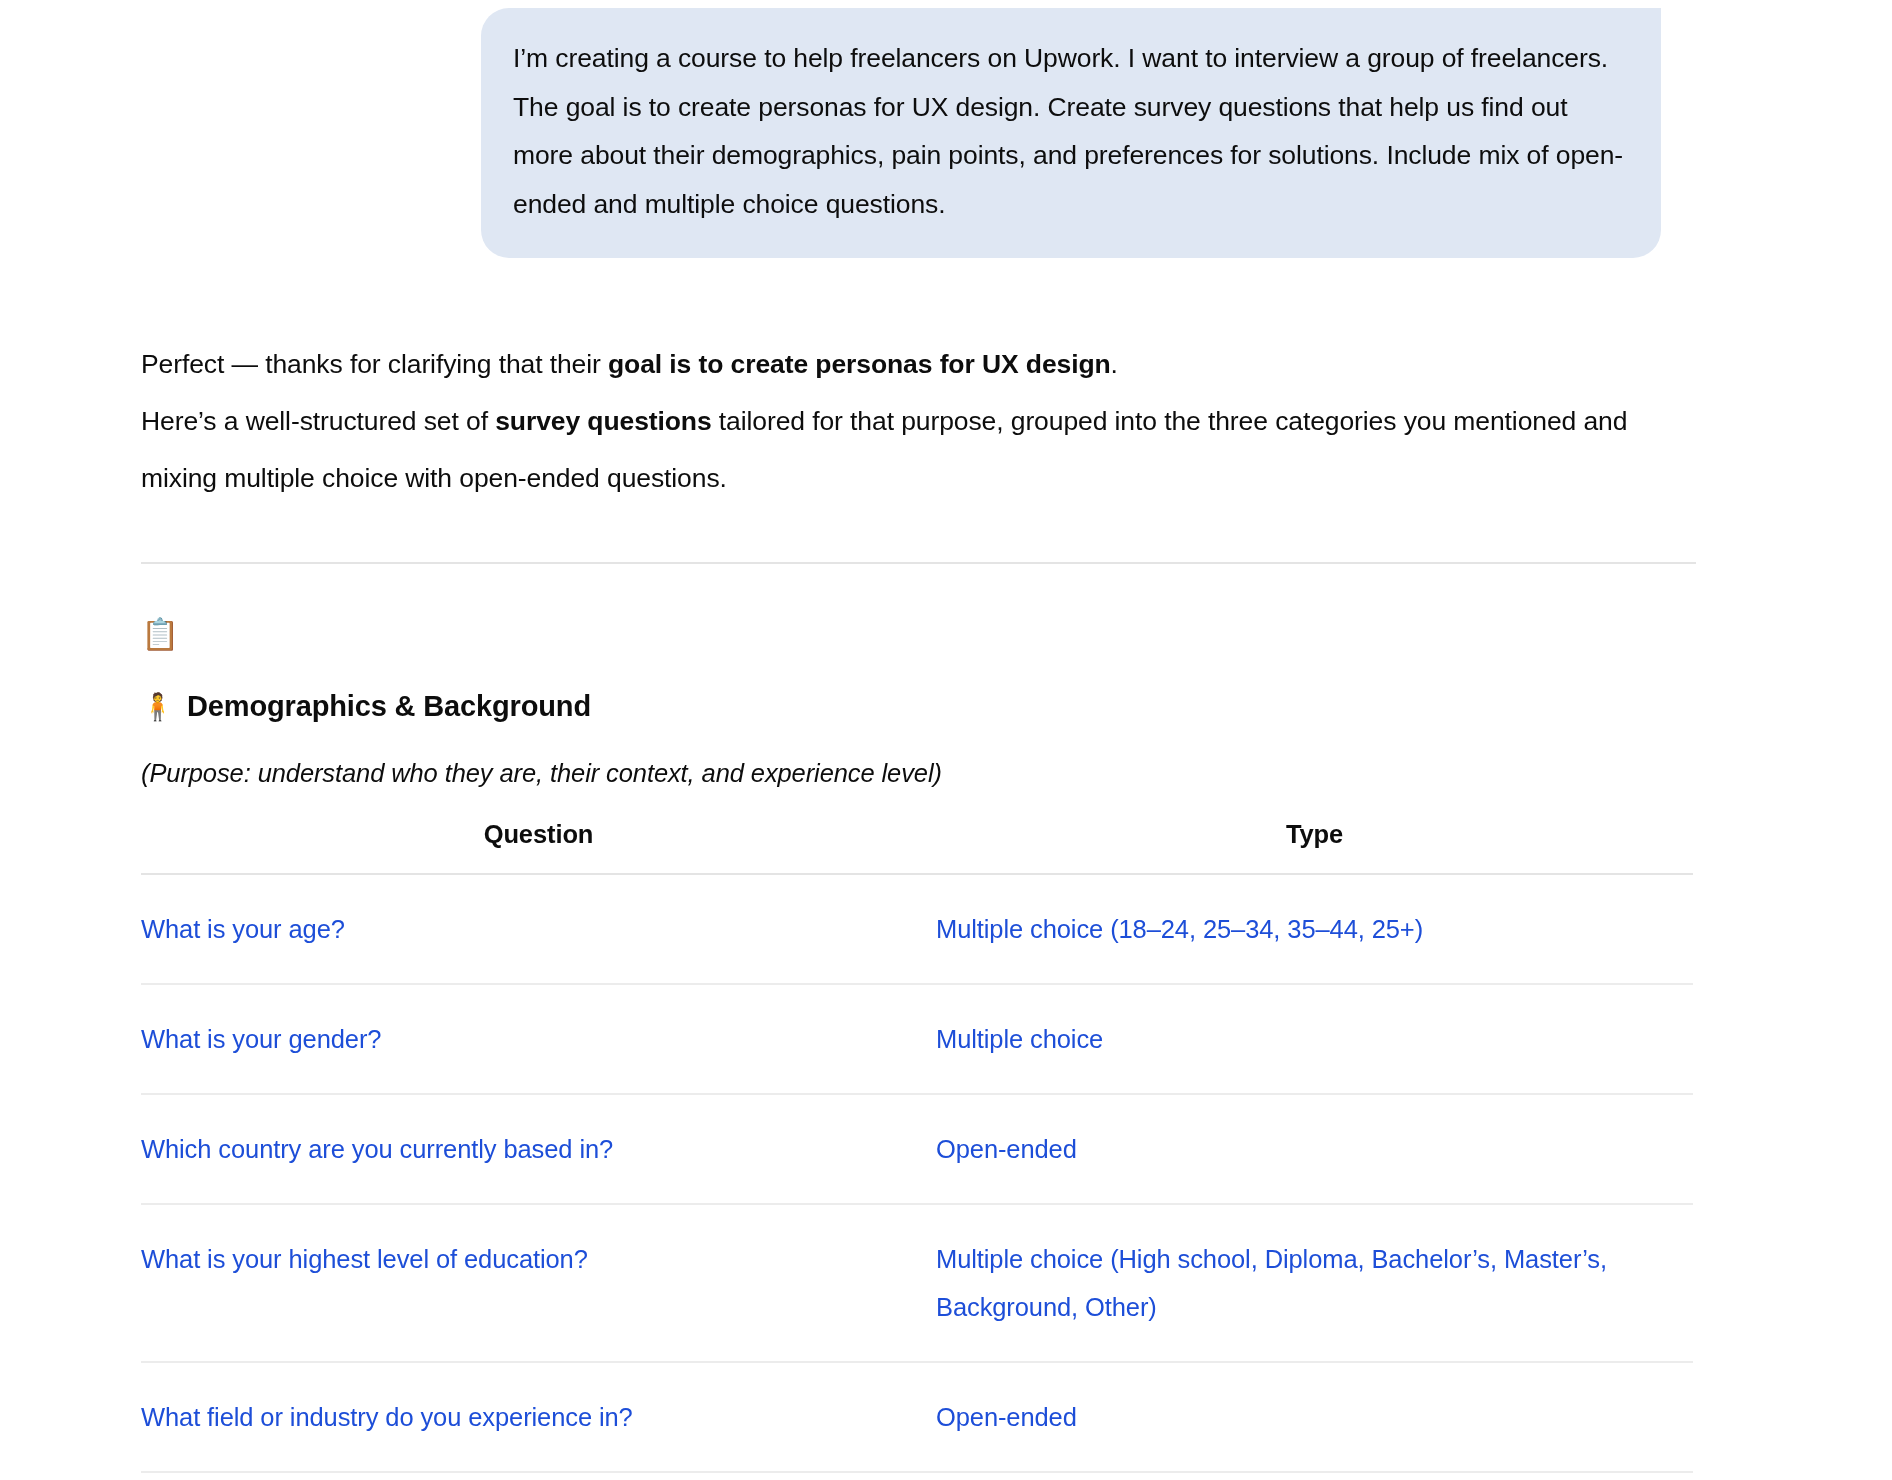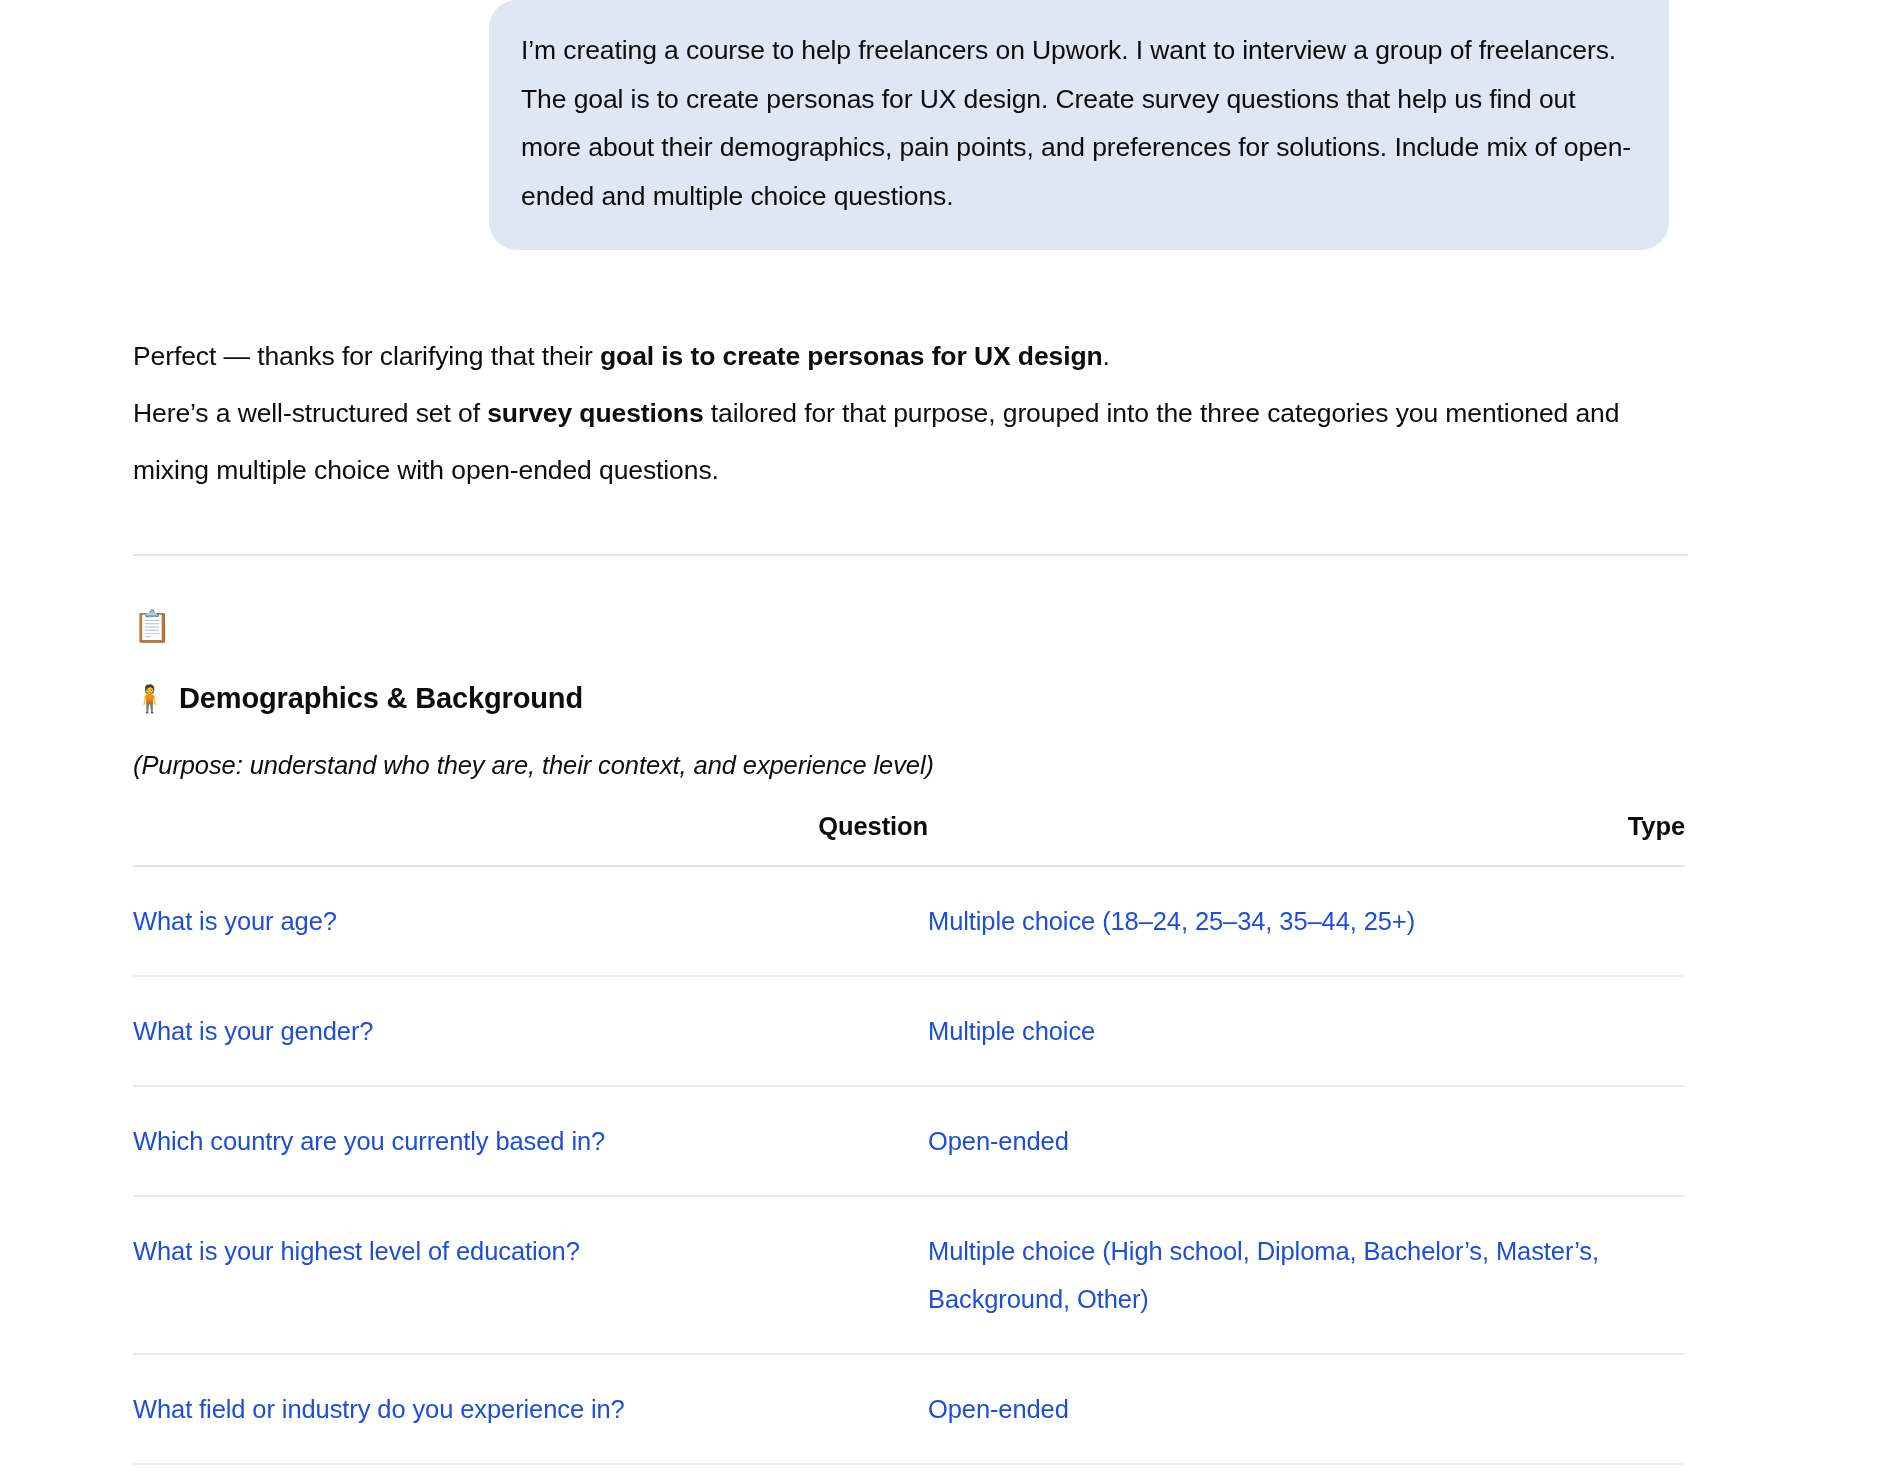"I’m creating a course to" .page { padding: 0 -> 8px }
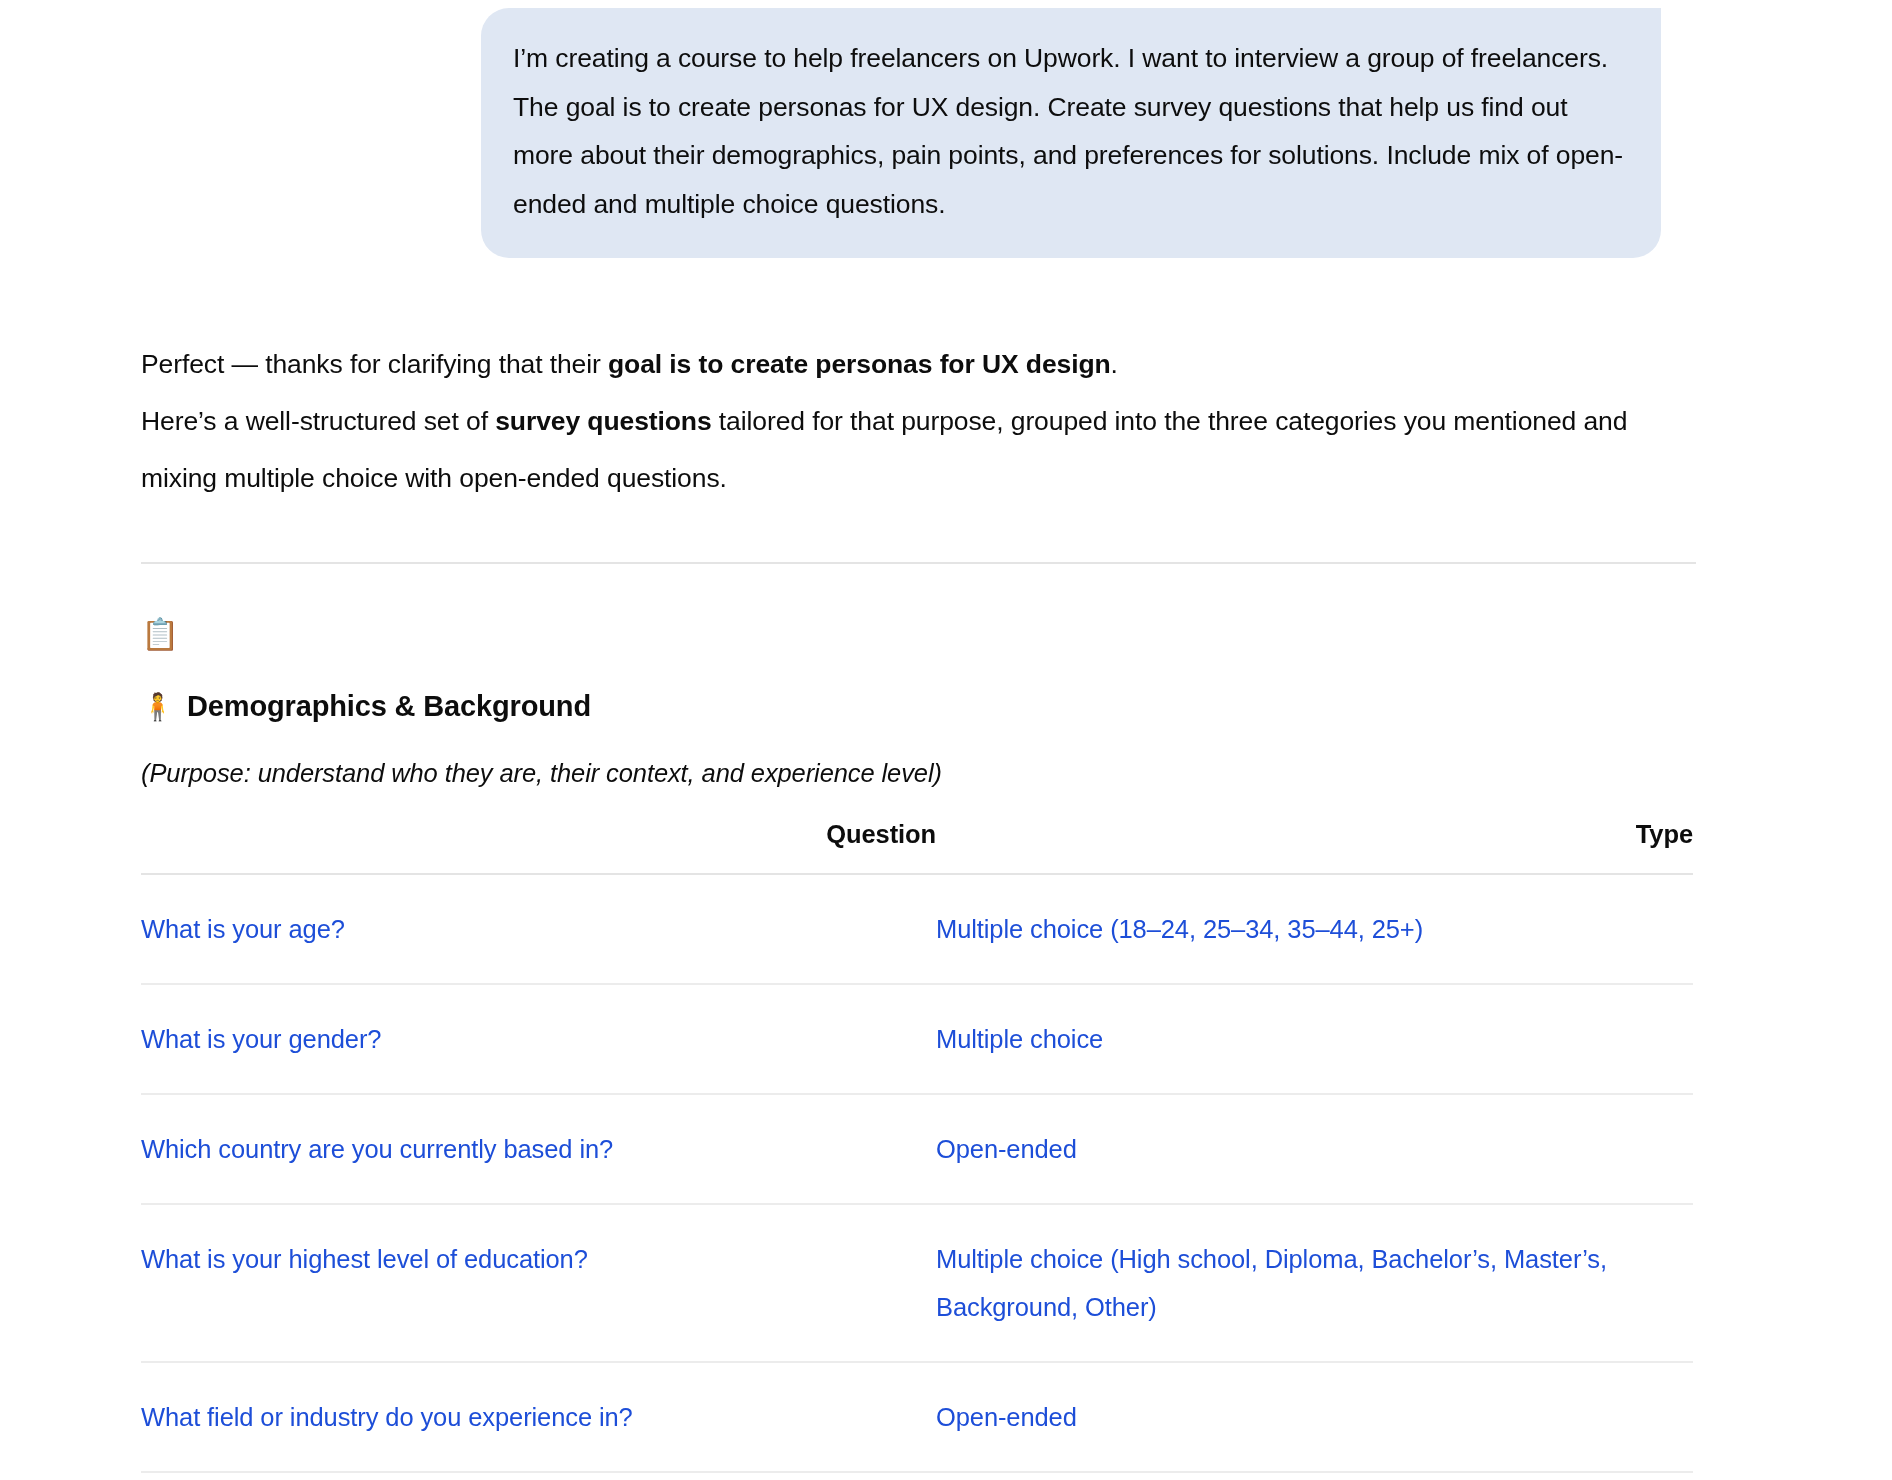"Question" table.qtable th { text-align: right -> center }
